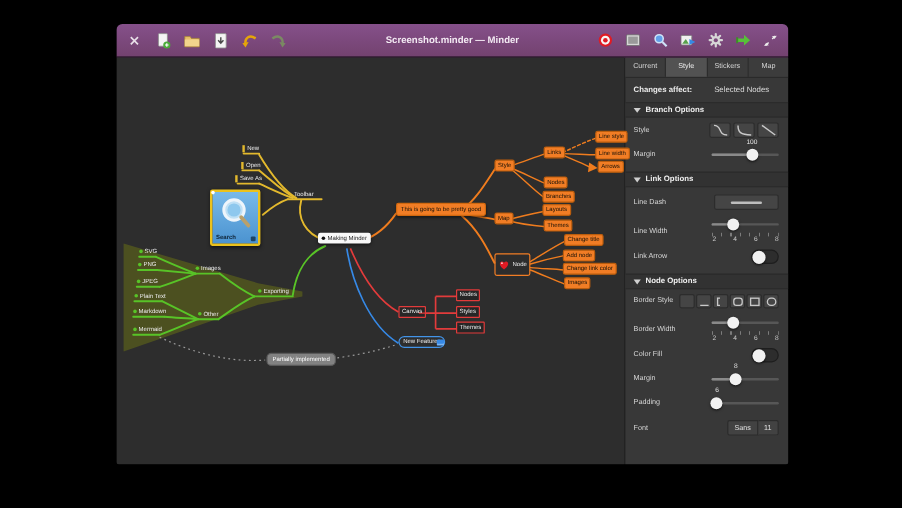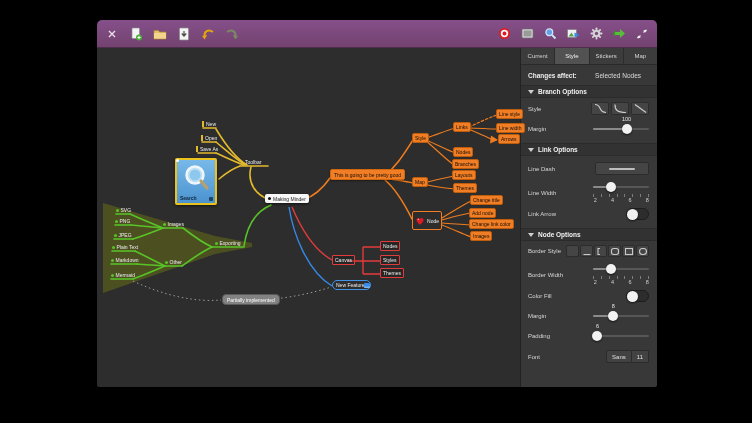"Screenshot.minder — Minder" div.tb-title { html: none -> <div>Screenshot.minder — Minder</div> }
